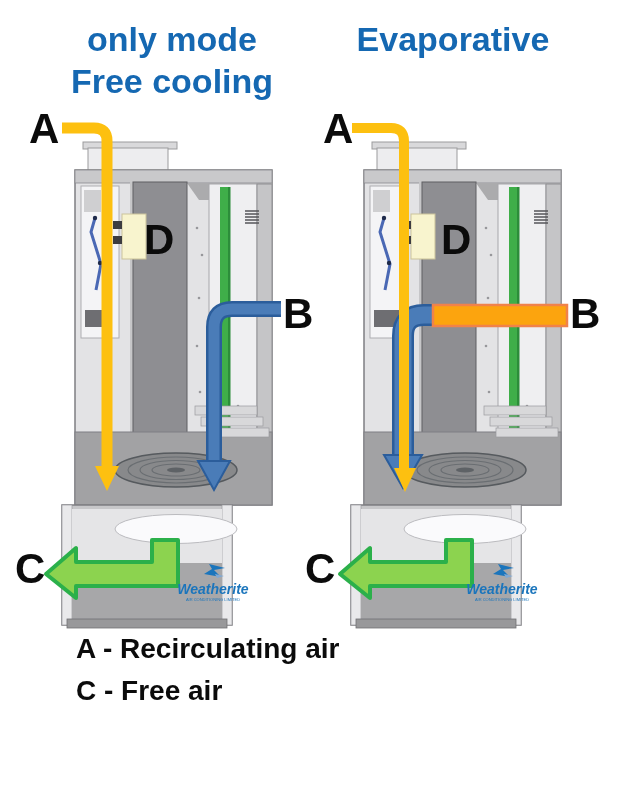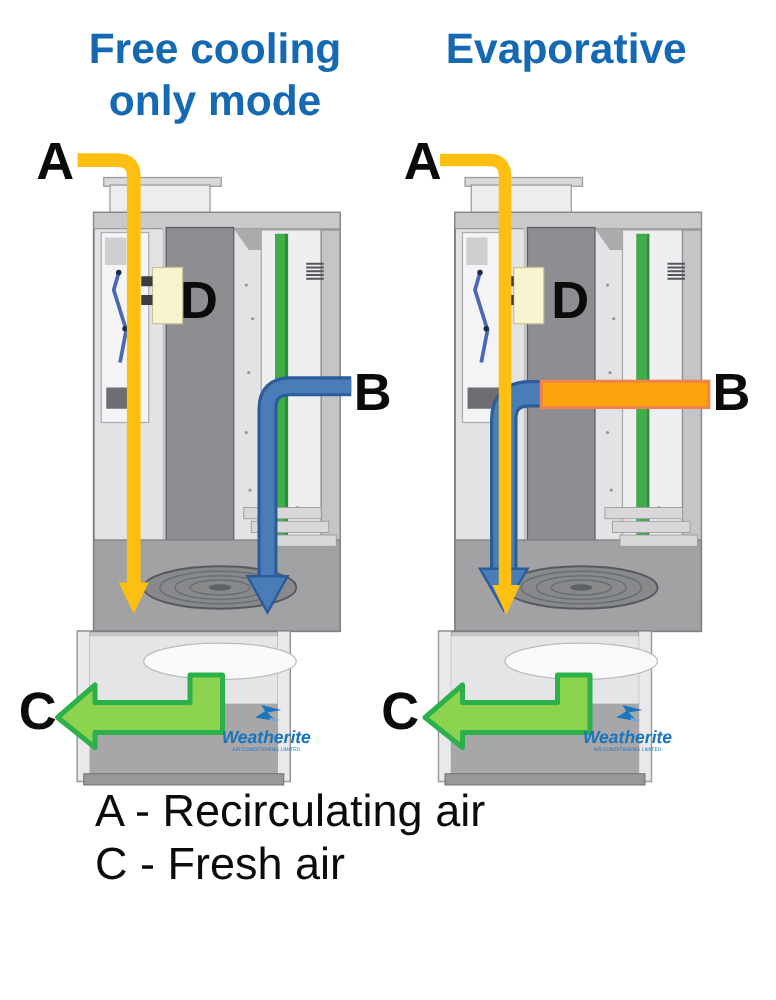"Free cooling" div { order: before "only mode" -> after "only mode" }
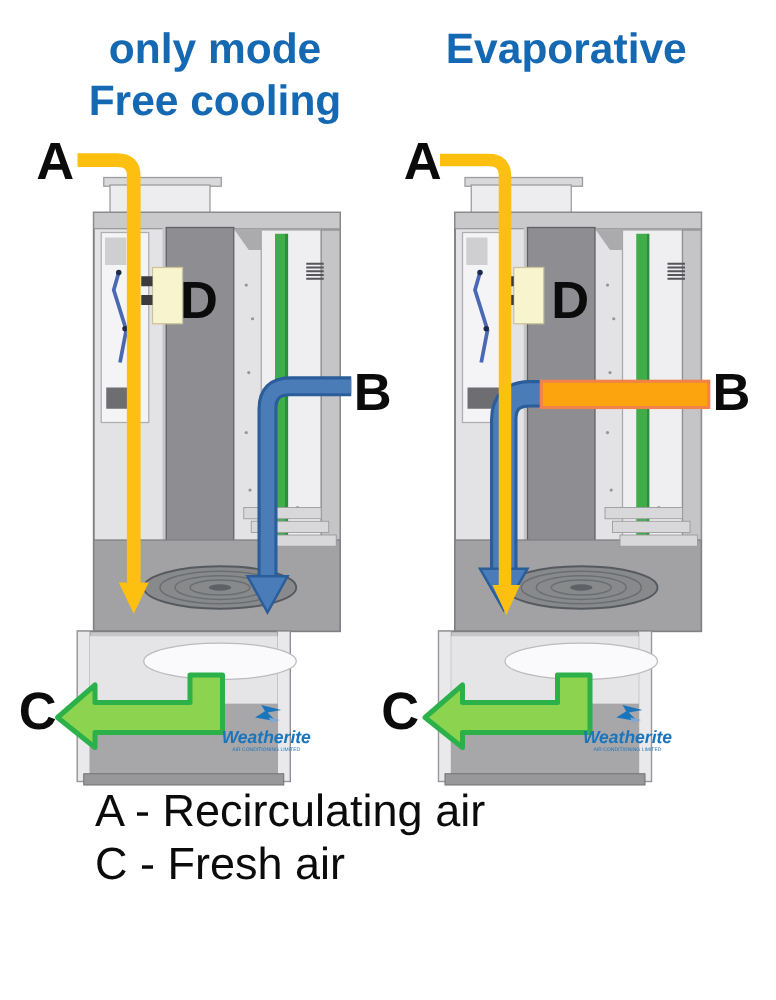"A - Recirculating air" .legend { font-size: 36px -> 28px; font-weight: 400 -> 700 }
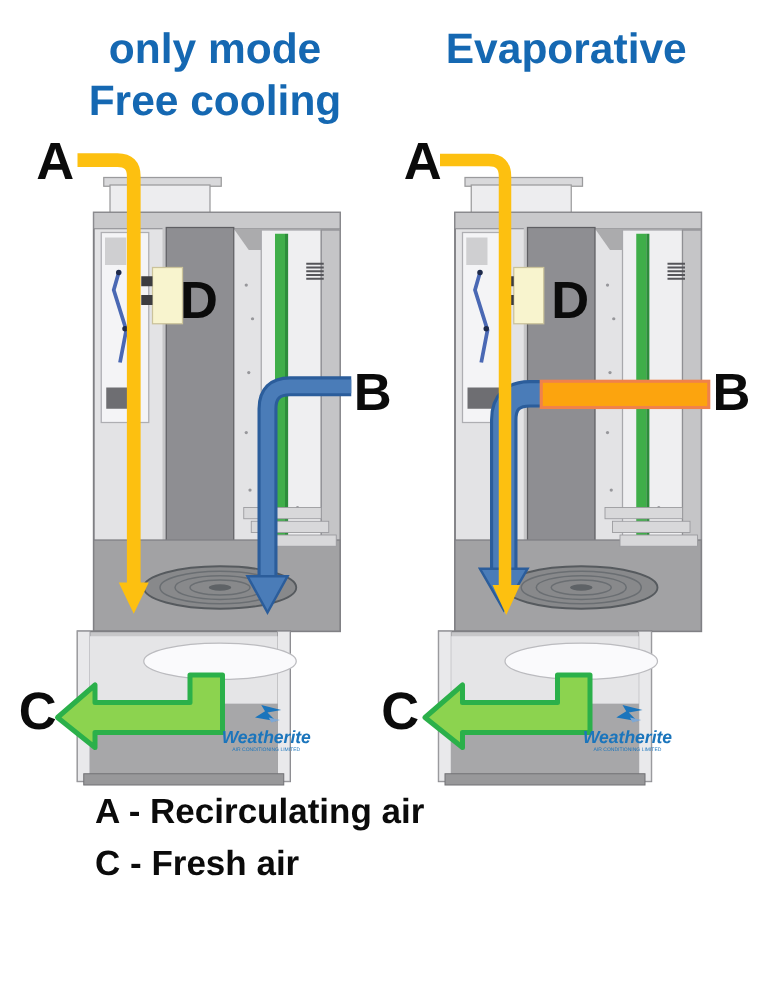"C - Fresh air" div.row { text: Fresh -> Free }
